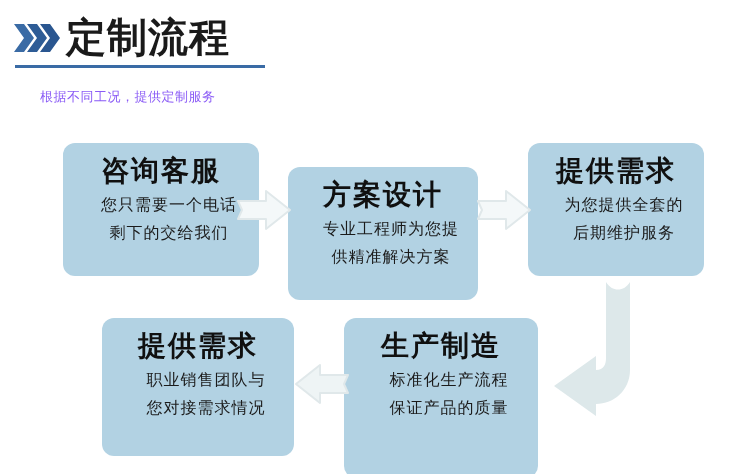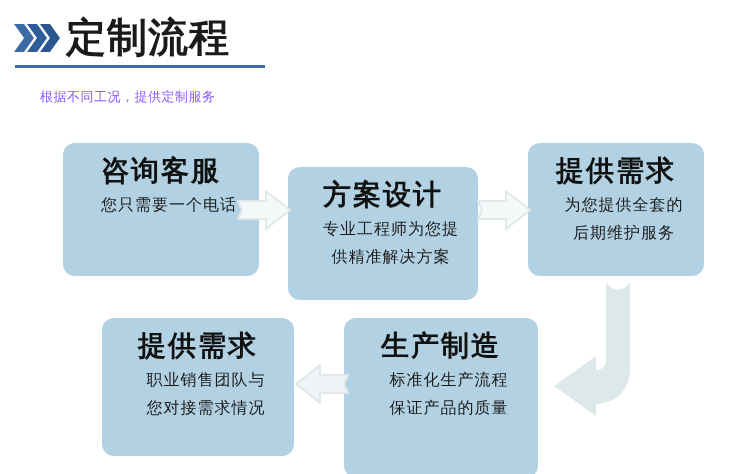"剩下的交给我们" div.step-line { html: none -> <div>剩下的交给我们</div> }
